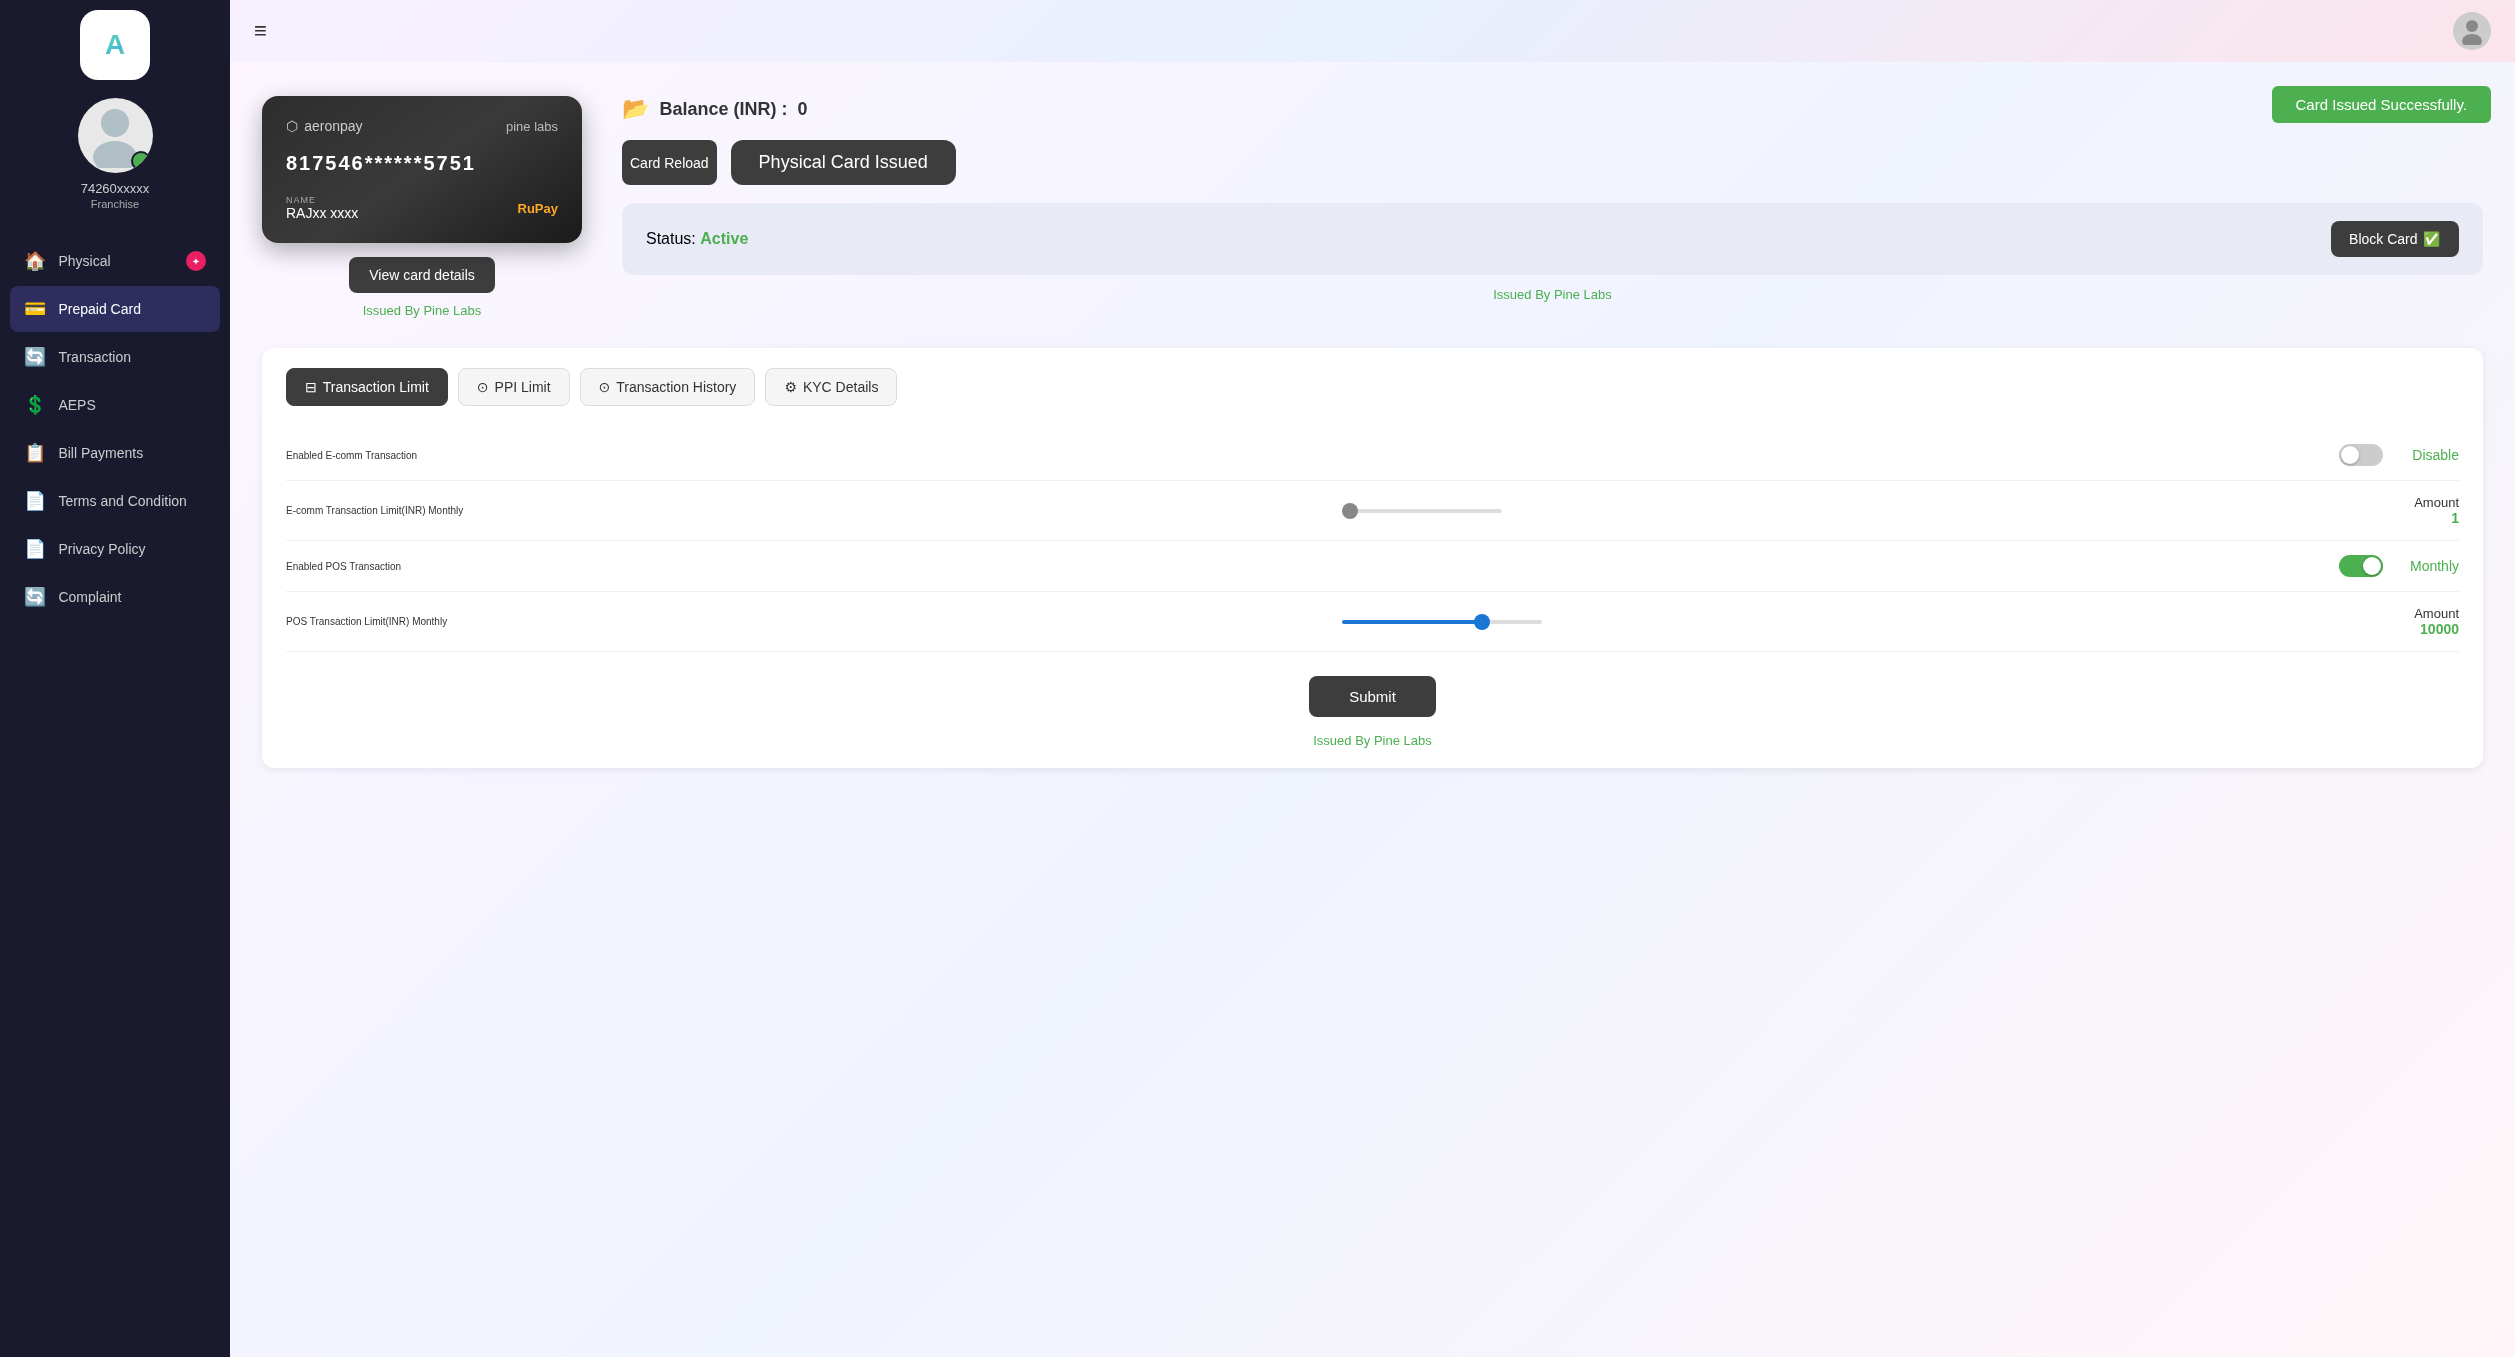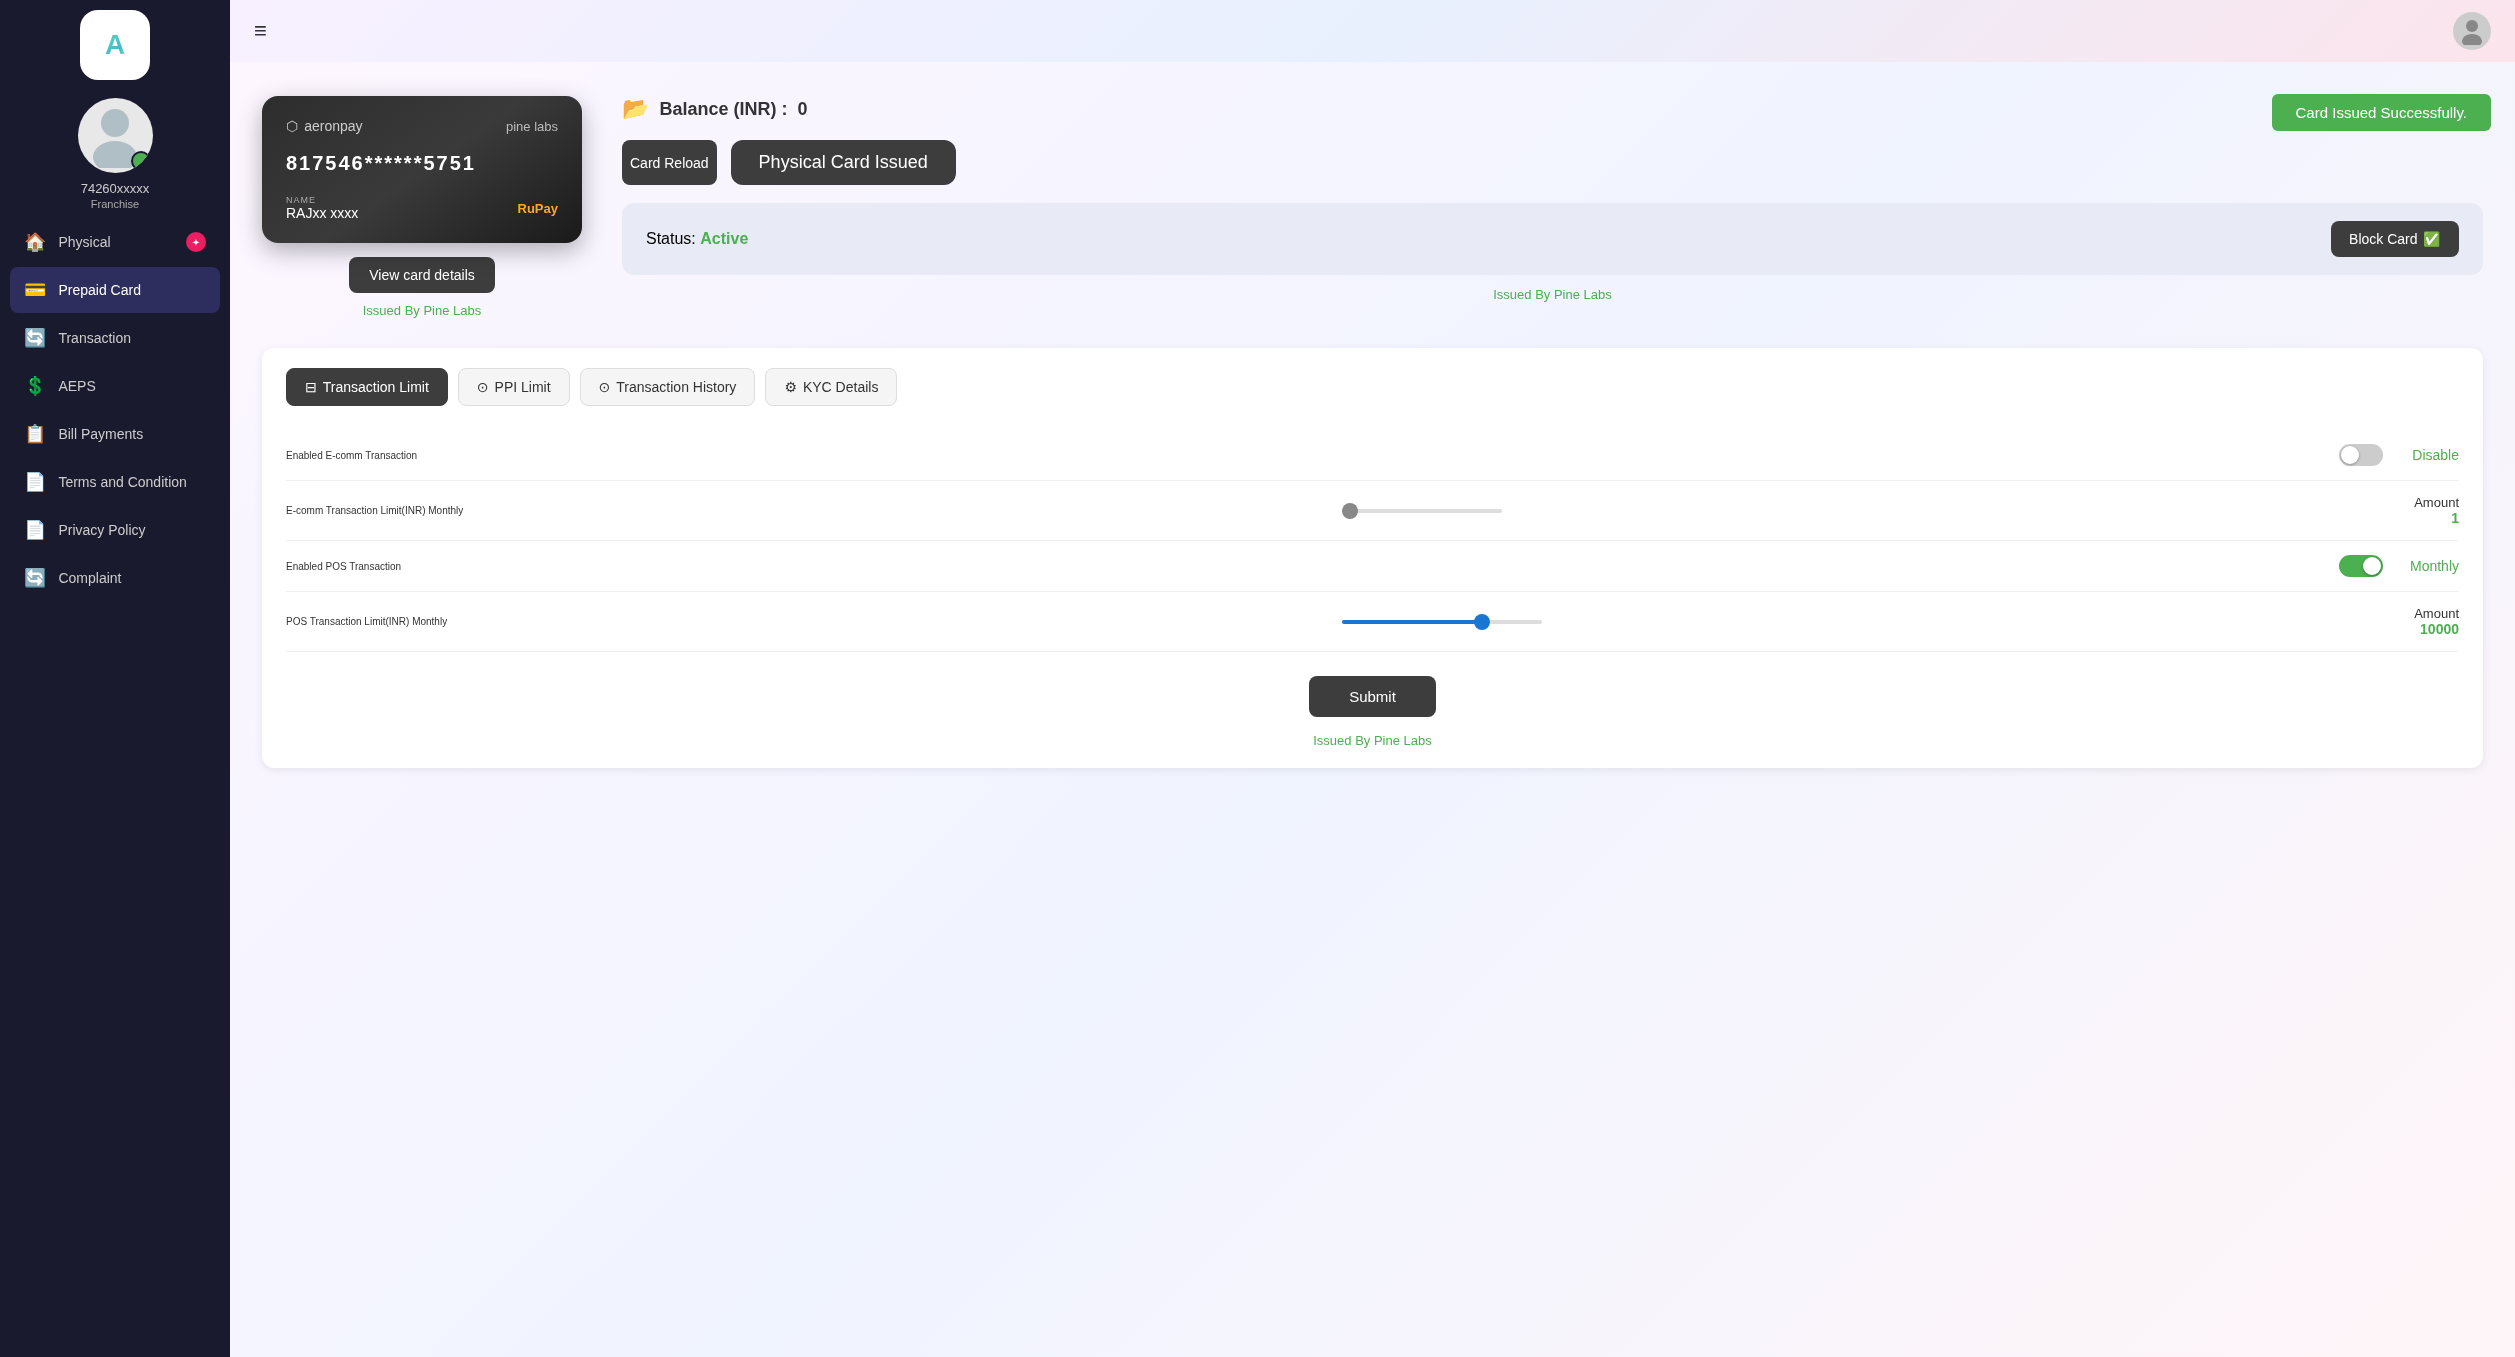"Card Issued Successfully." .success-banner { top: 32px -> 24px }
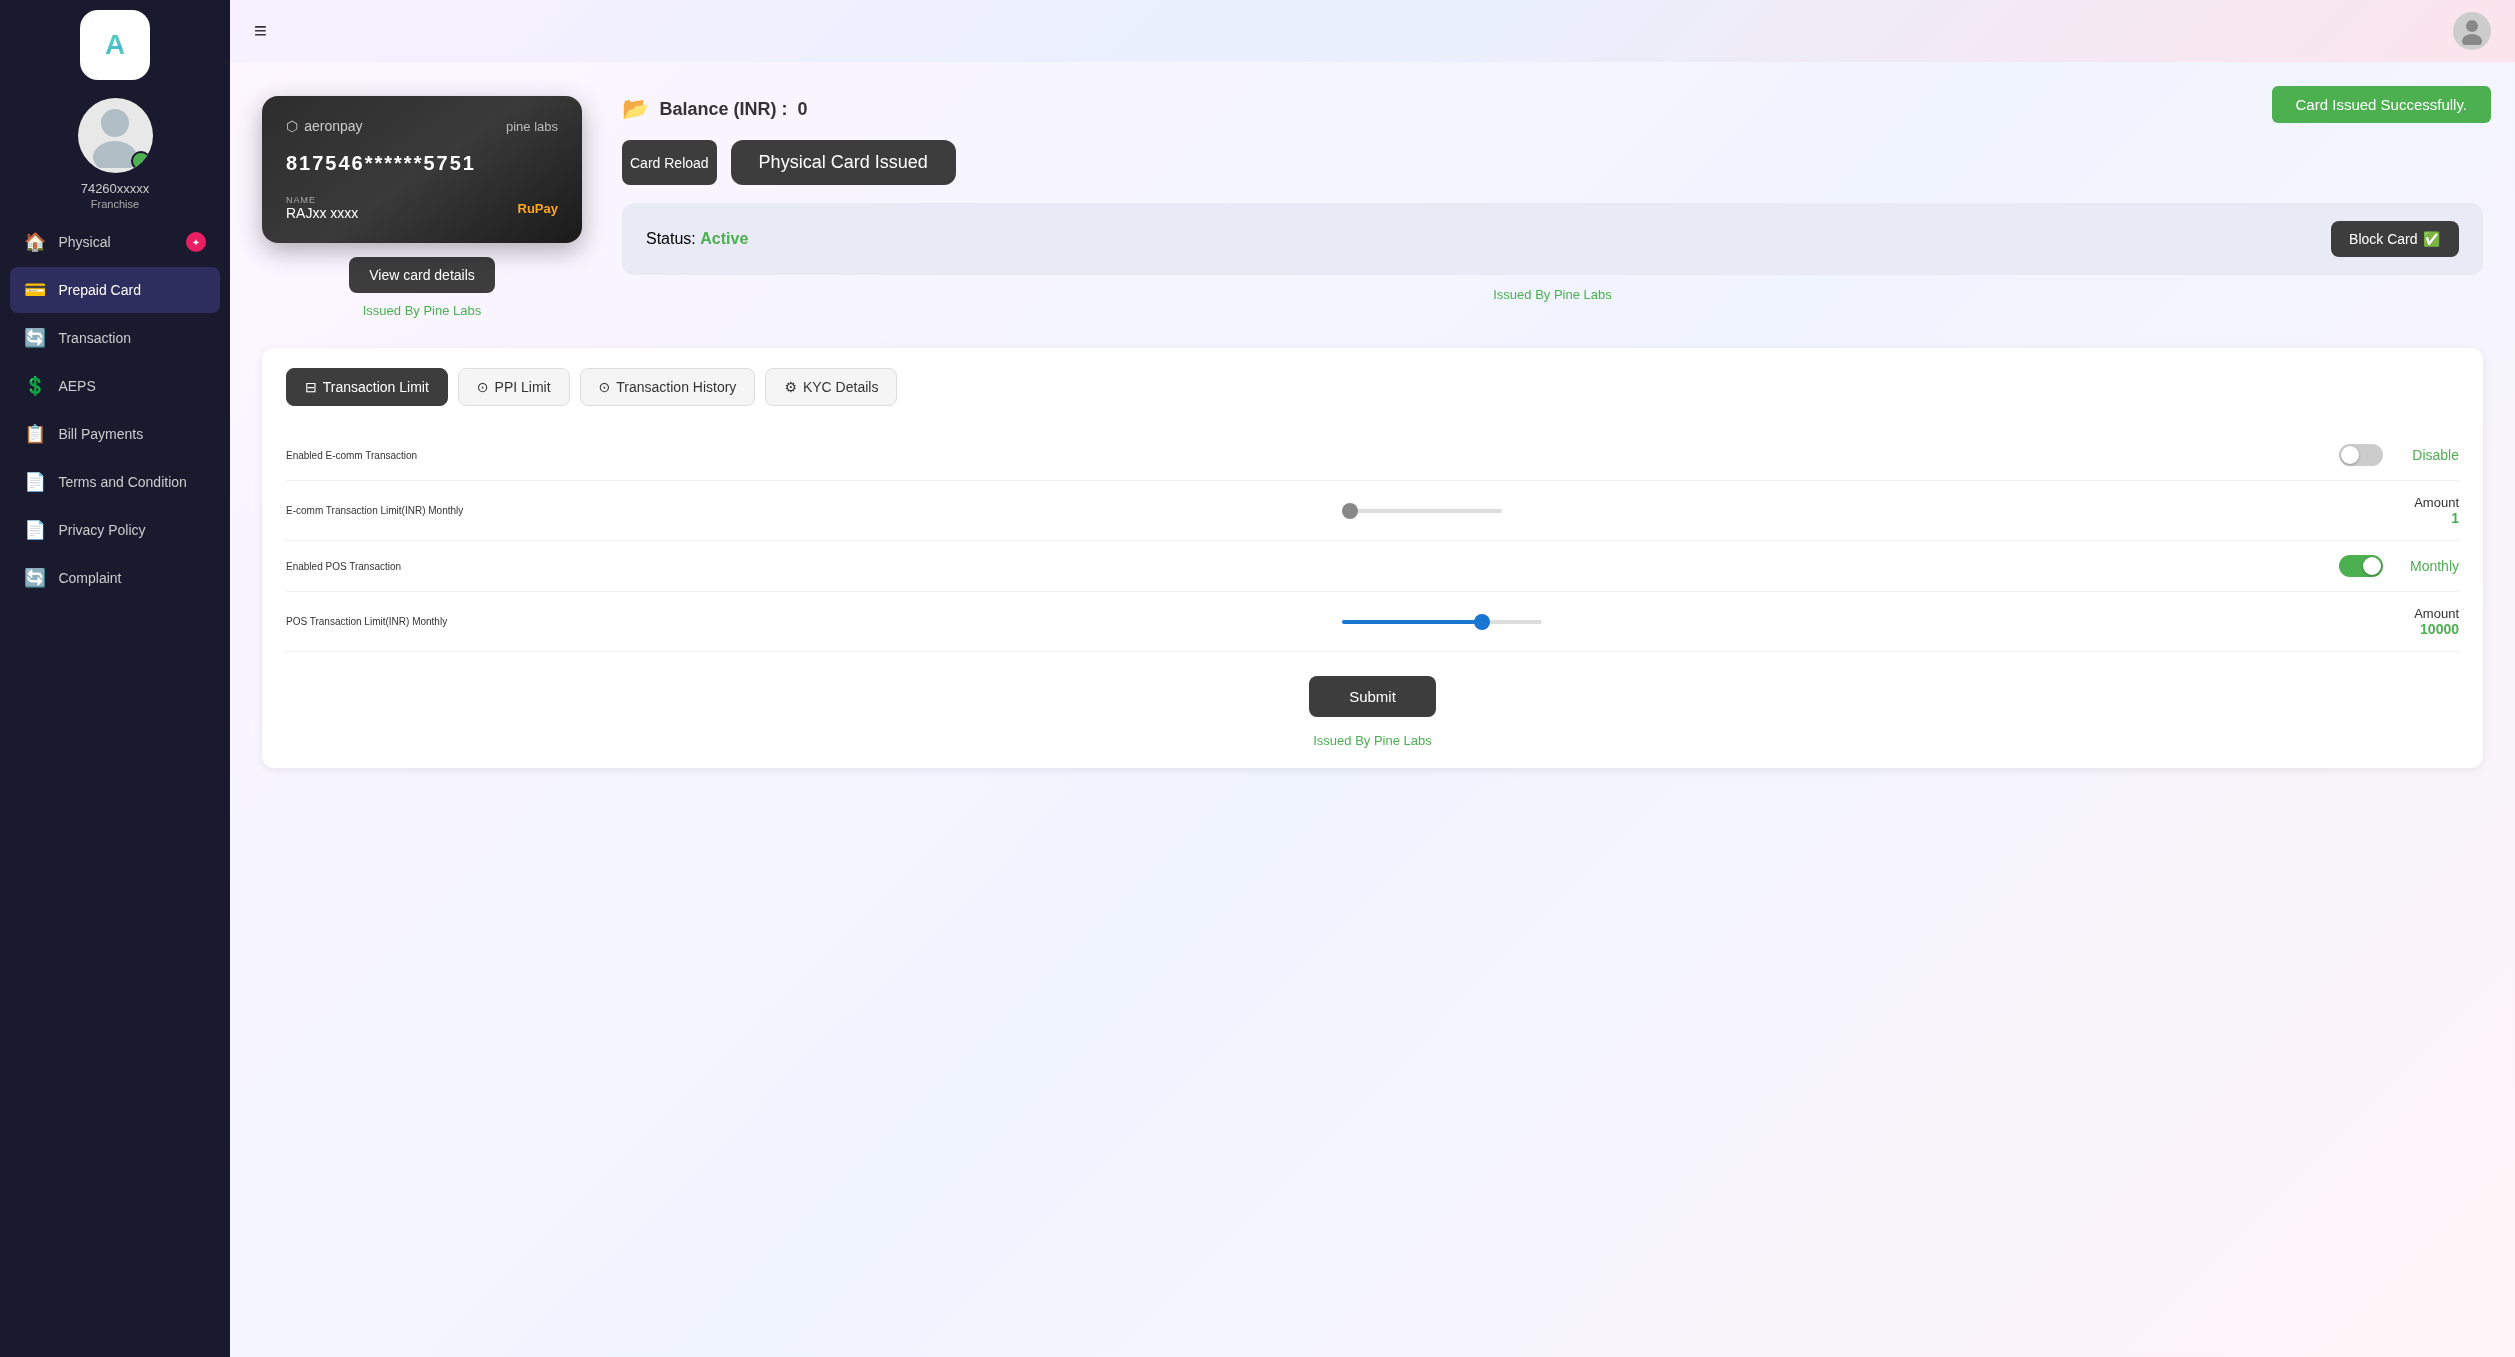"Franchise" .sidebar-role { margin-bottom: 9px -> 28px }
